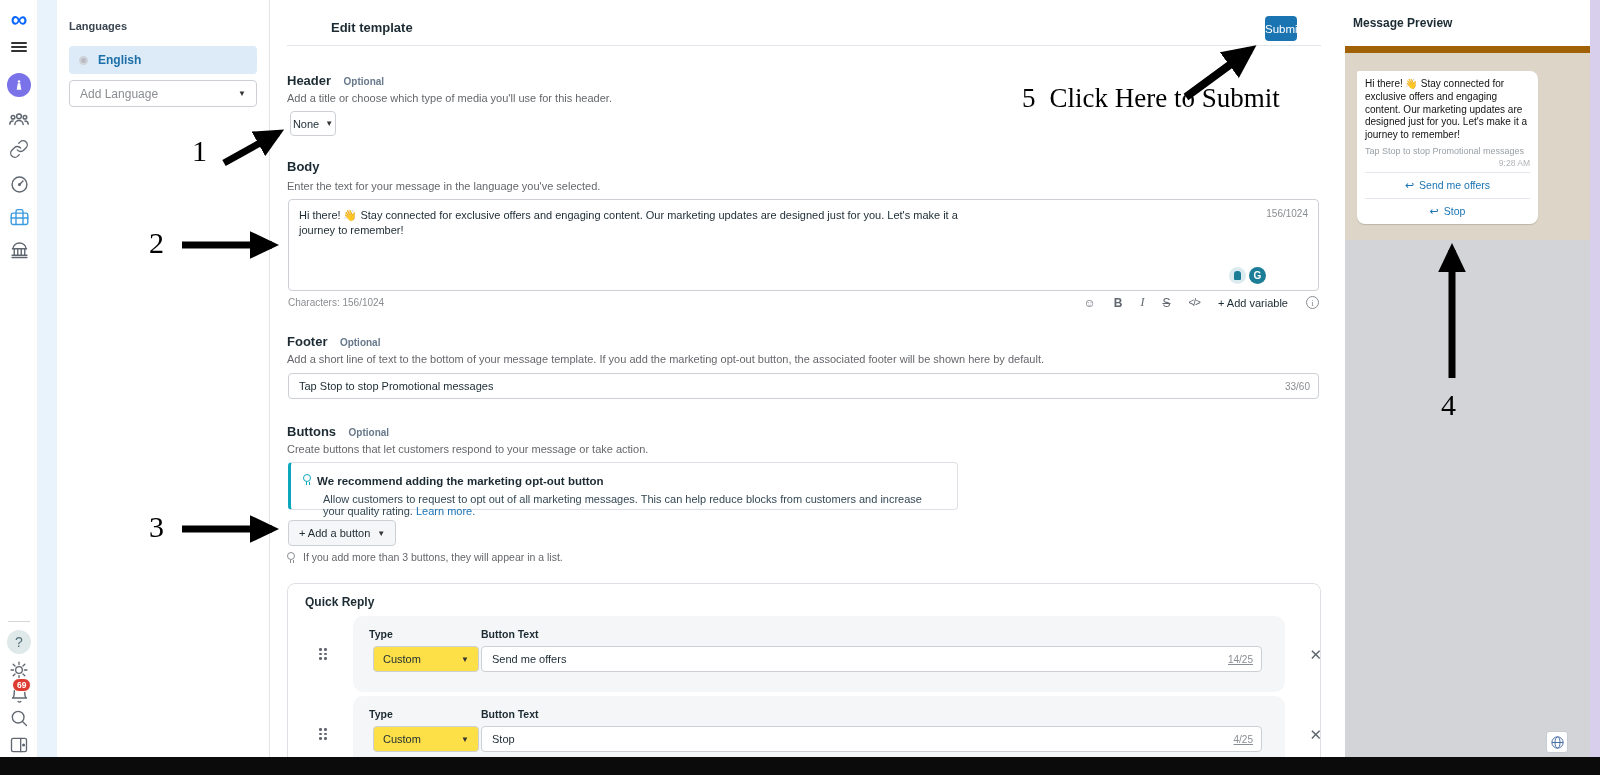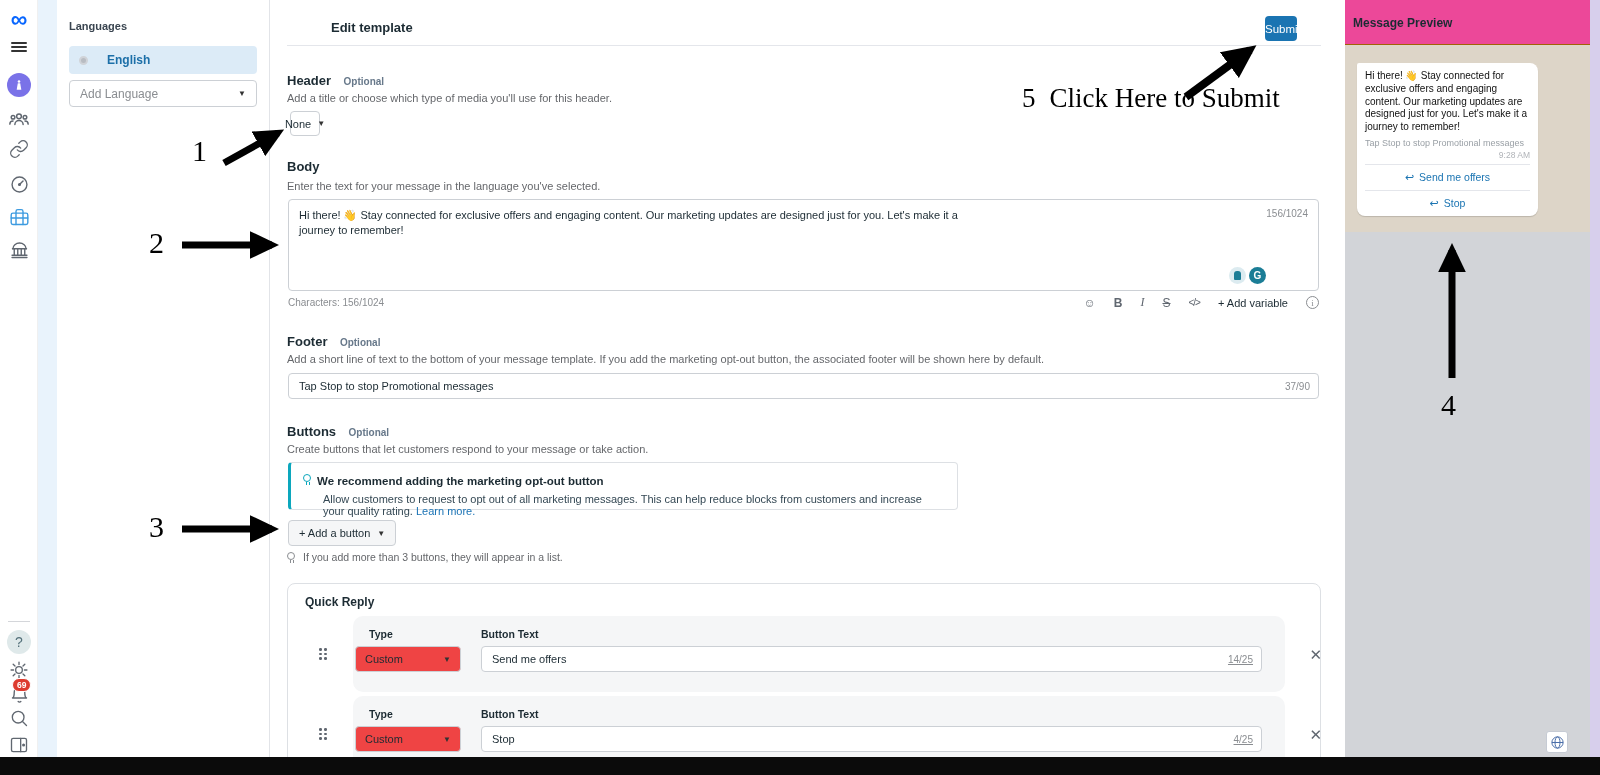"Message Preview" #pv-head { background: #ec4899 -> #ffffff; border-bottom: 1px solid #a16207 -> 7px solid #a16207; height: 45px -> 53px }
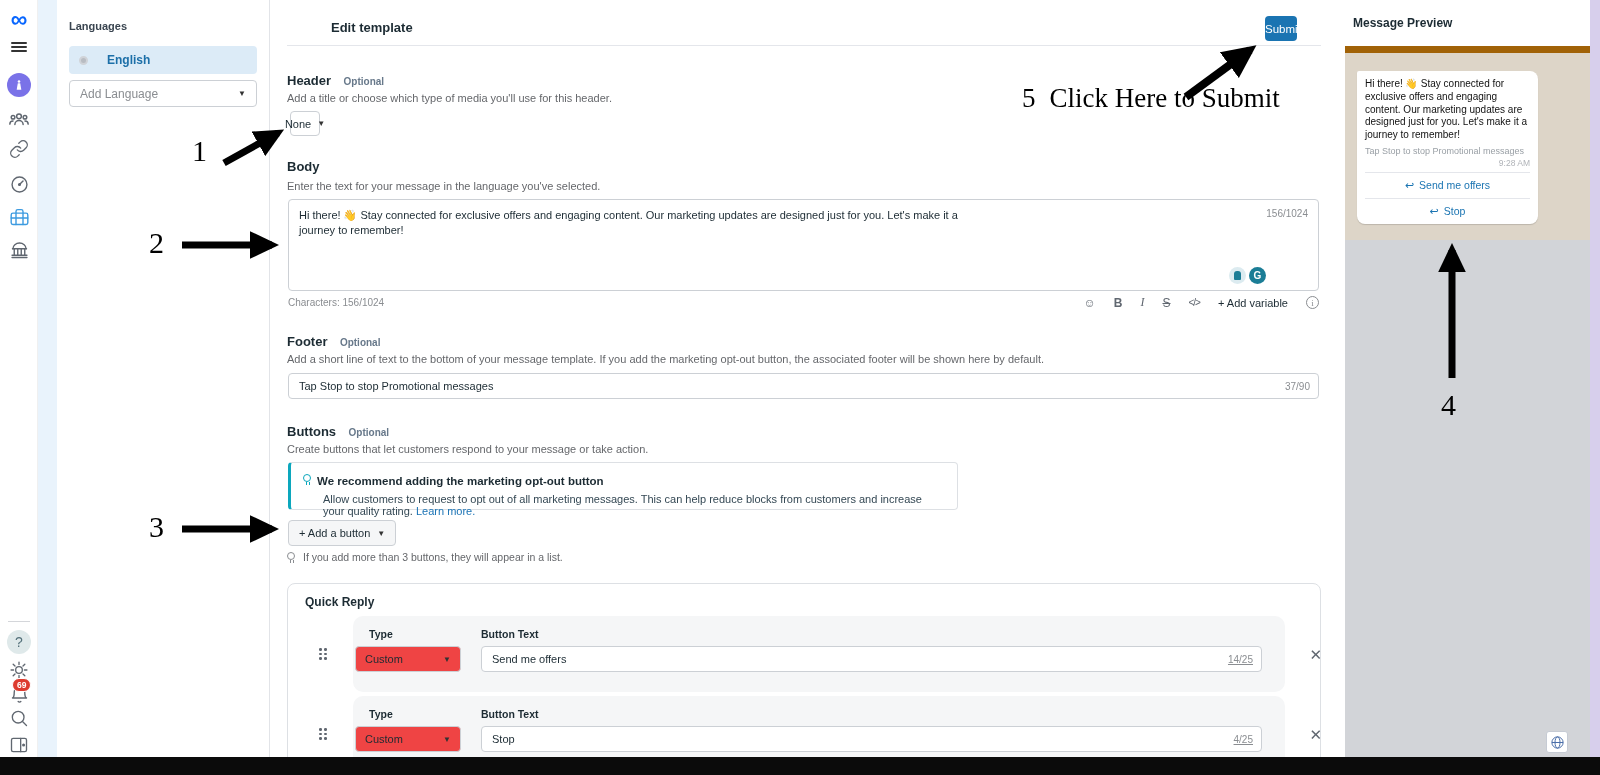"English" .lang-name { margin-left: 9px -> none }
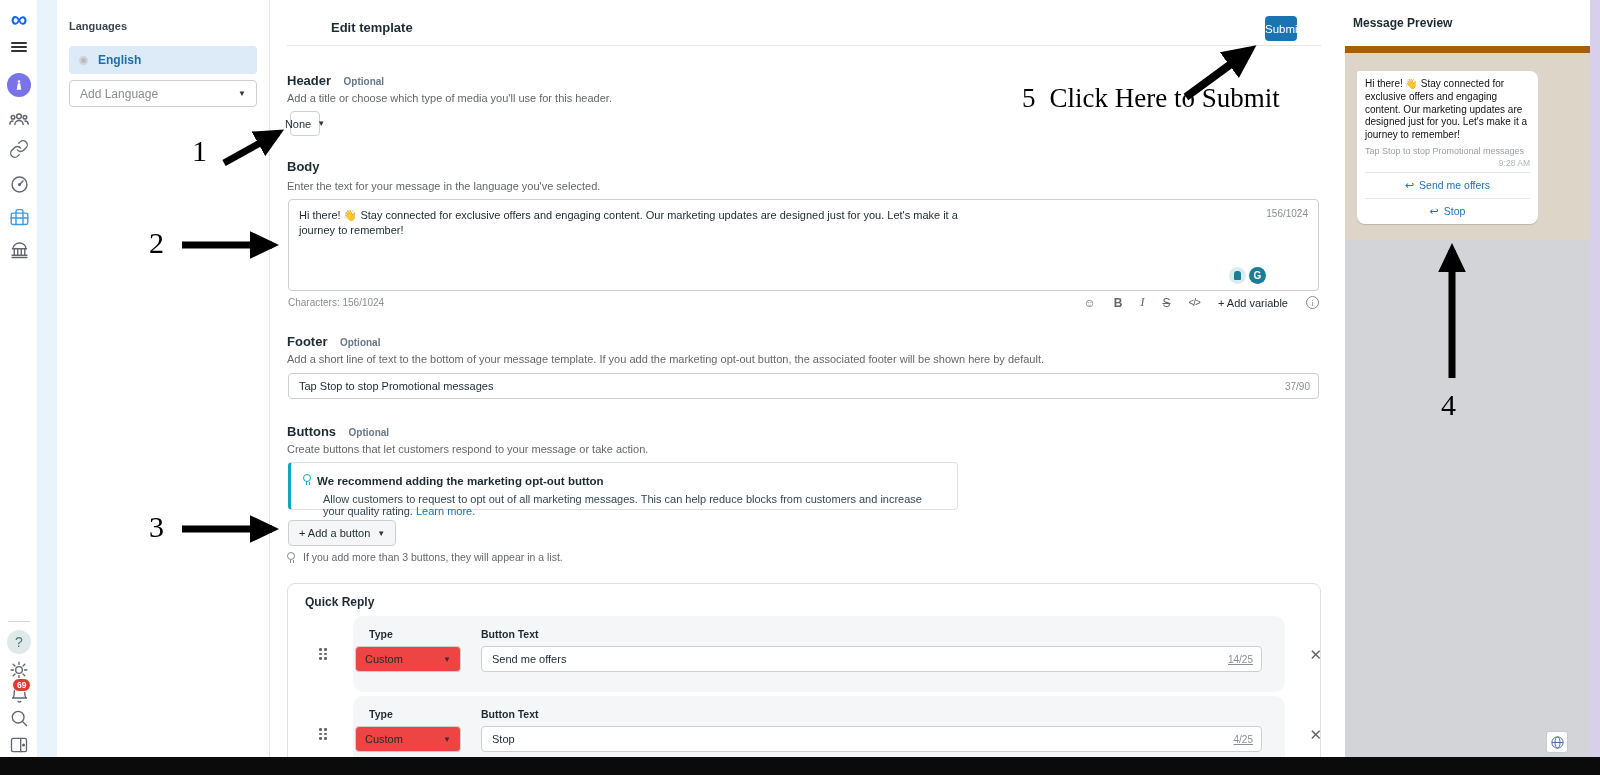"None" #none-dd { width: 30px -> 46px }
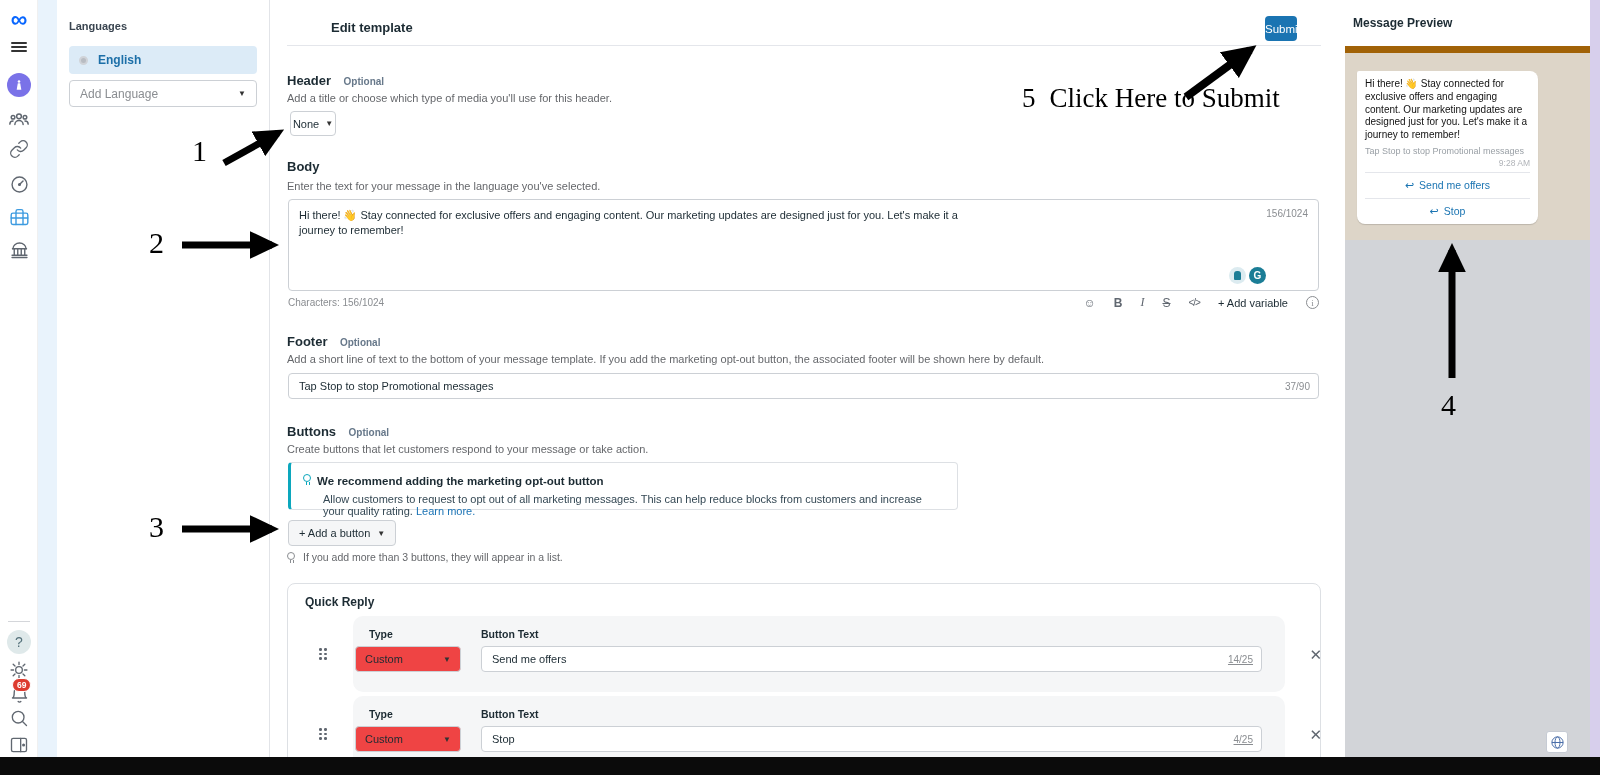"37/90" span.counter { text: 37/90 -> 33/60 }
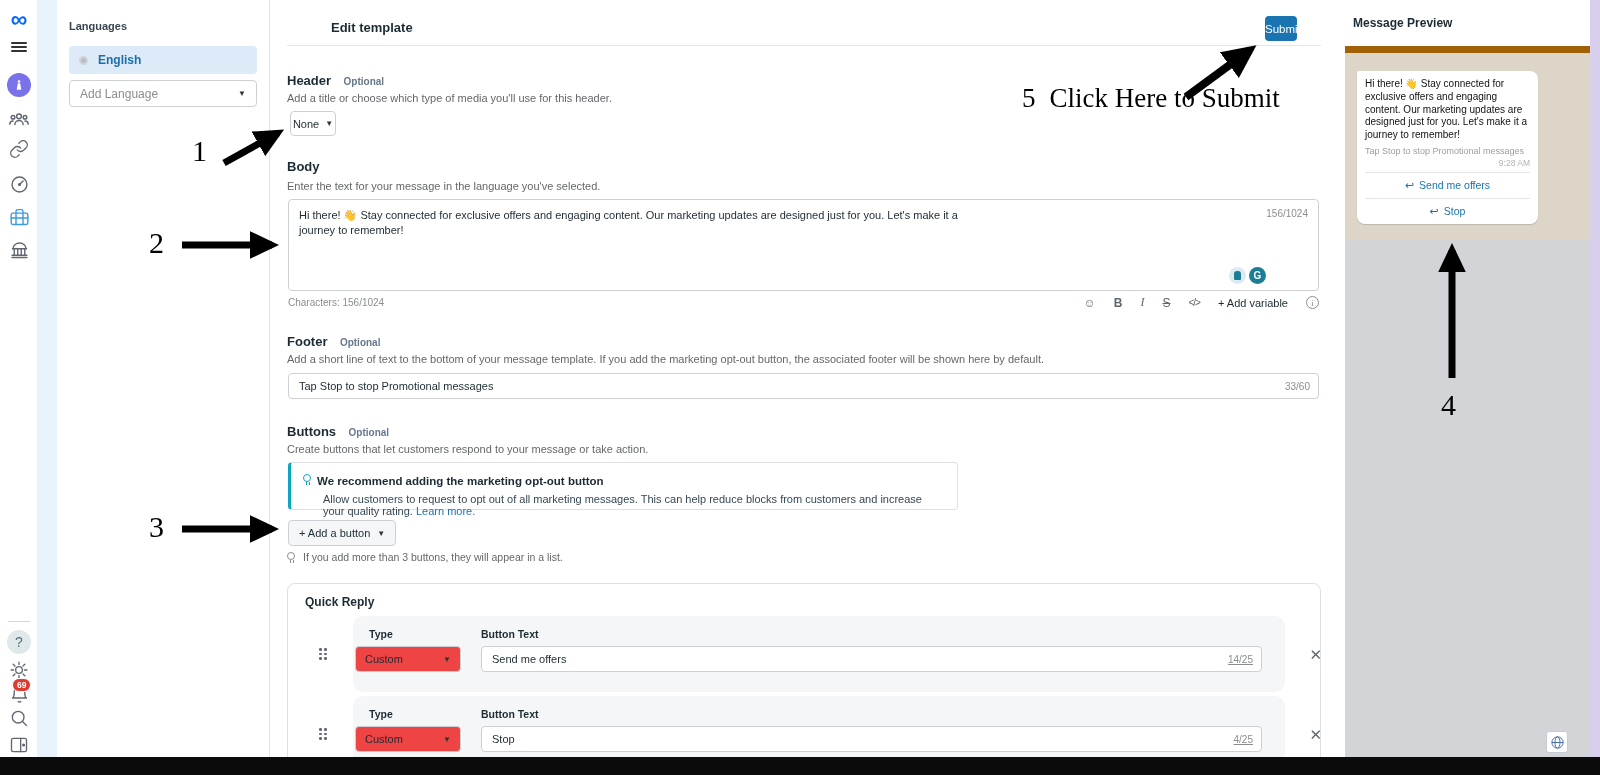"Custom" .type-dd { background: #ef4444 -> #fde047; left: 2px -> 20px }
